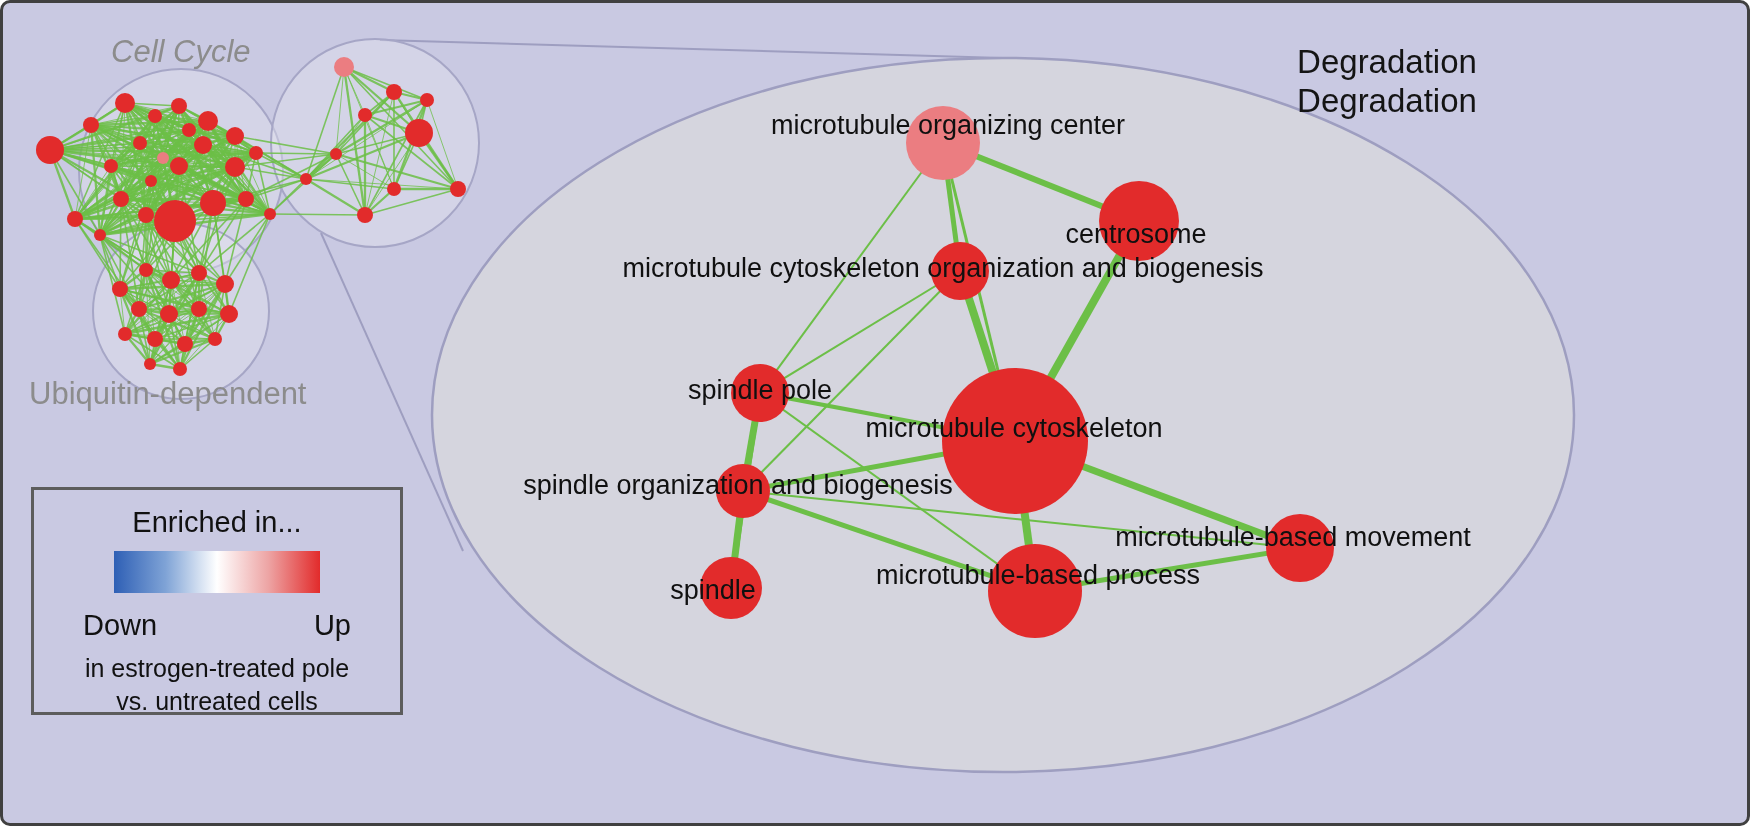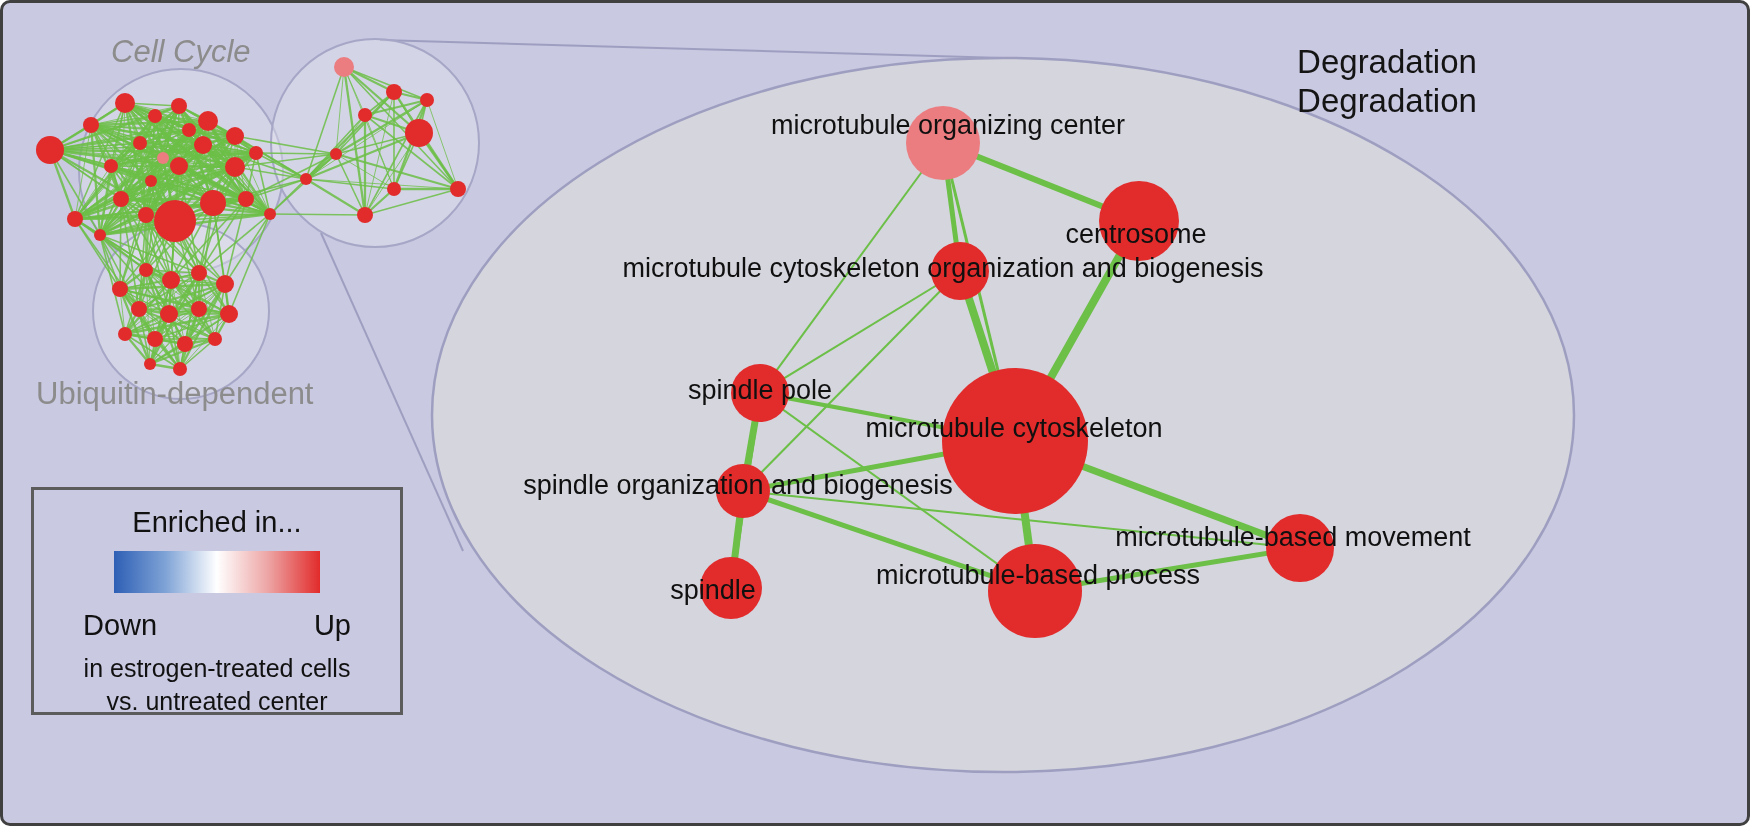"Ubiquitin-dependent" .ubiquitin-label { left: 33px -> 26px }
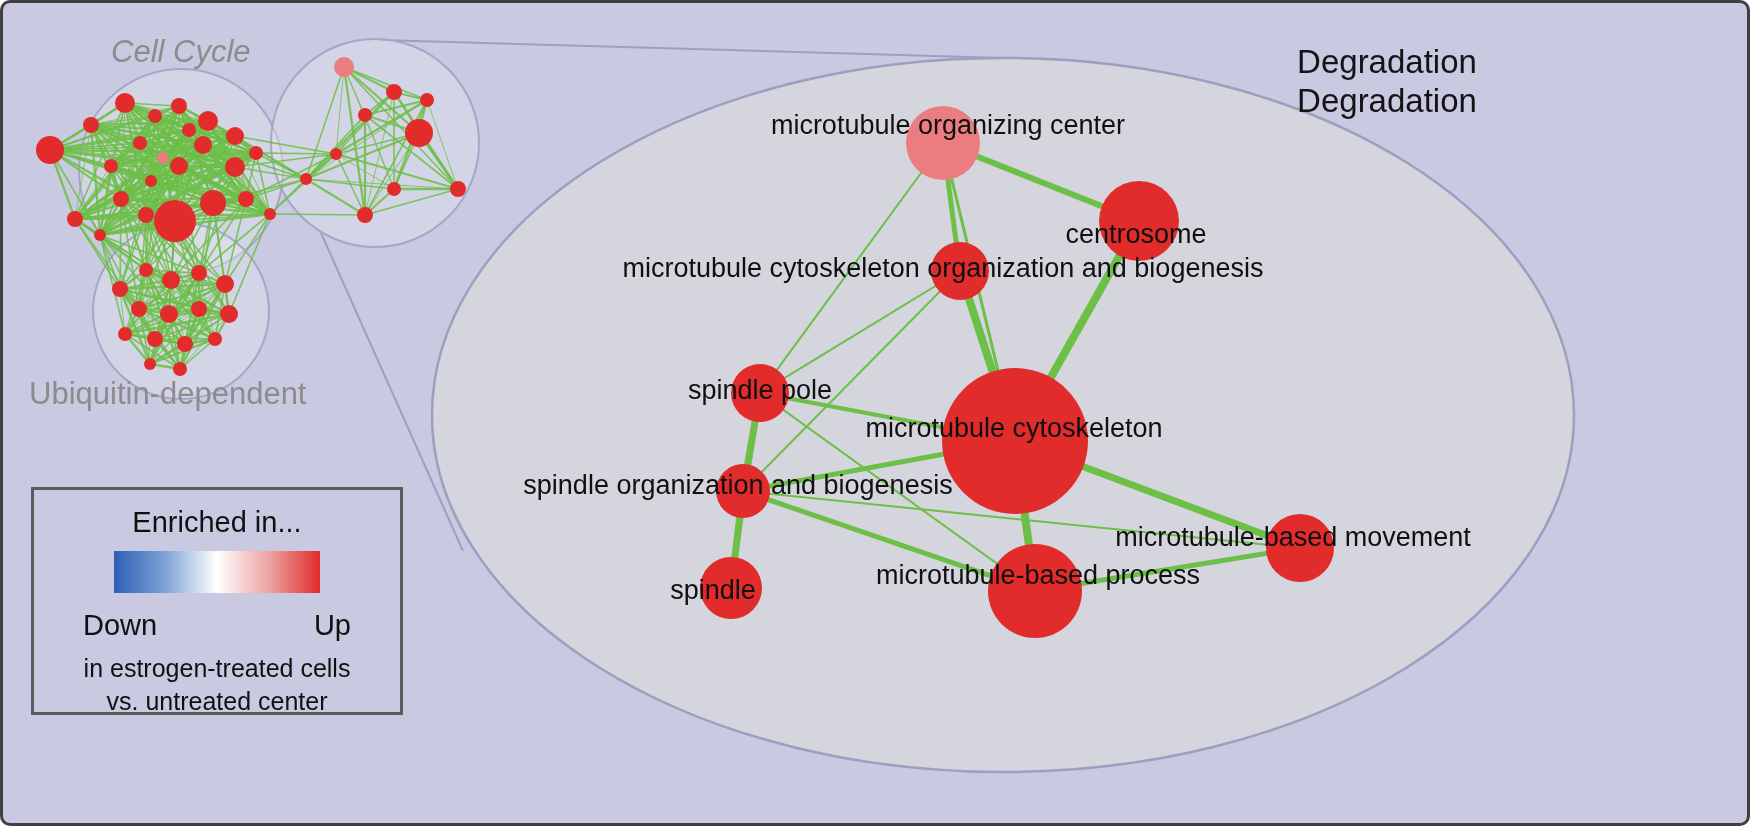"in estrogen-treated cells" div.legend-sub { text: cells -> pole }
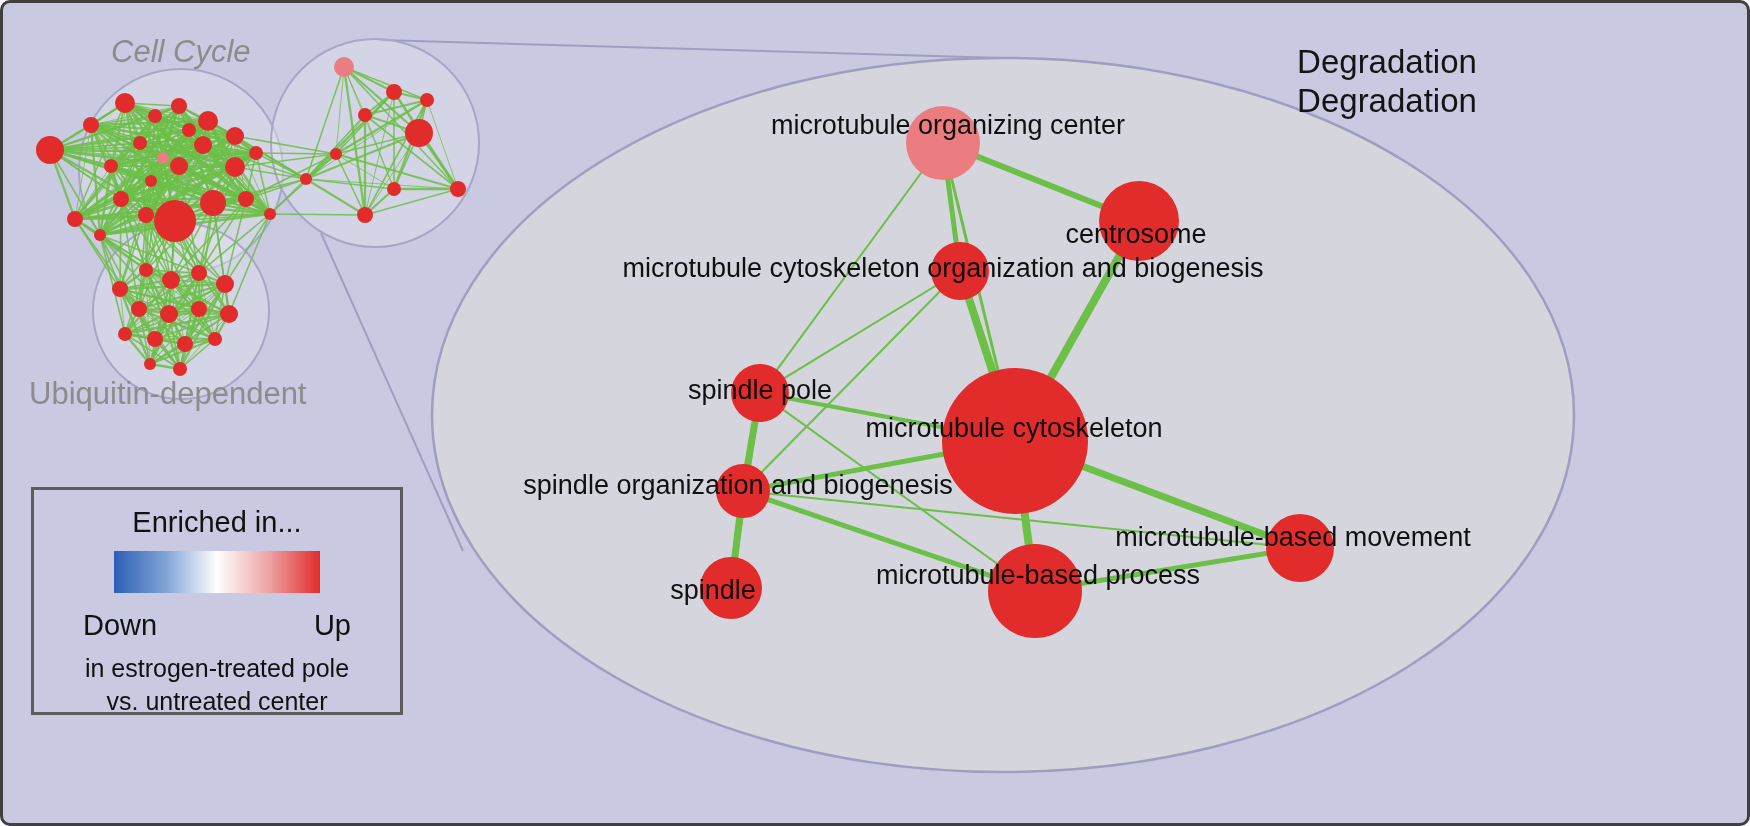"vs. untreated center" div.legend-sub { text: center -> cells }
